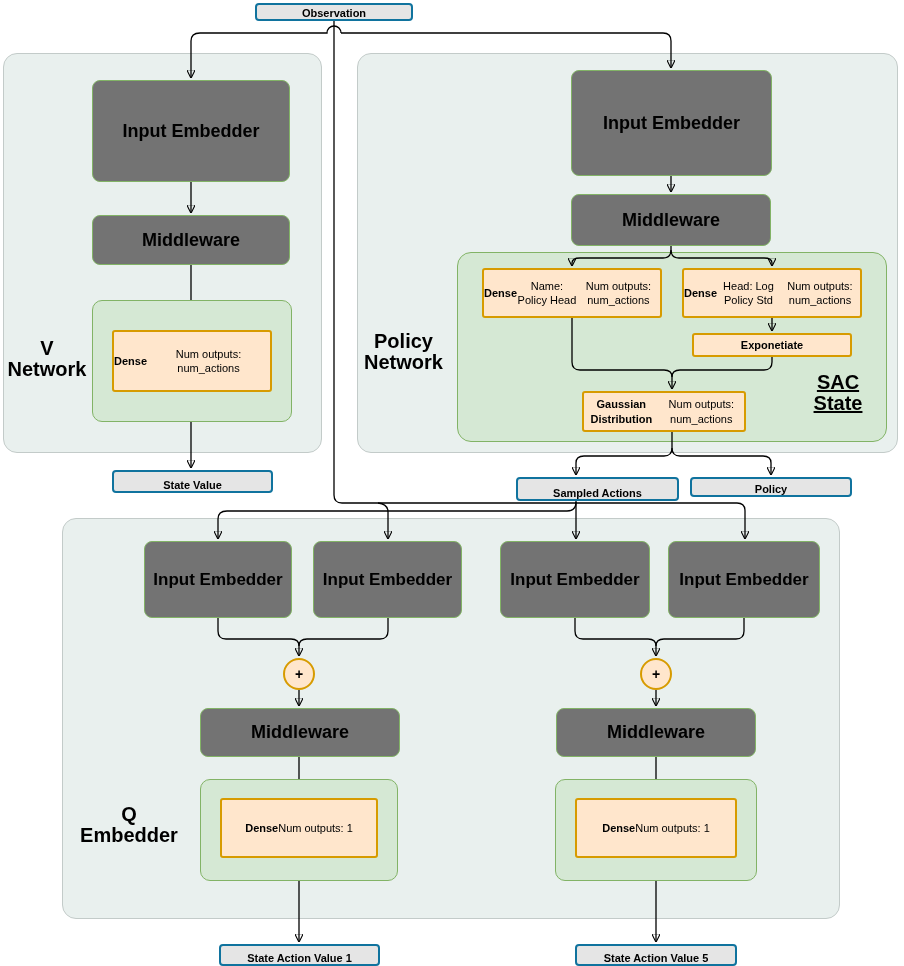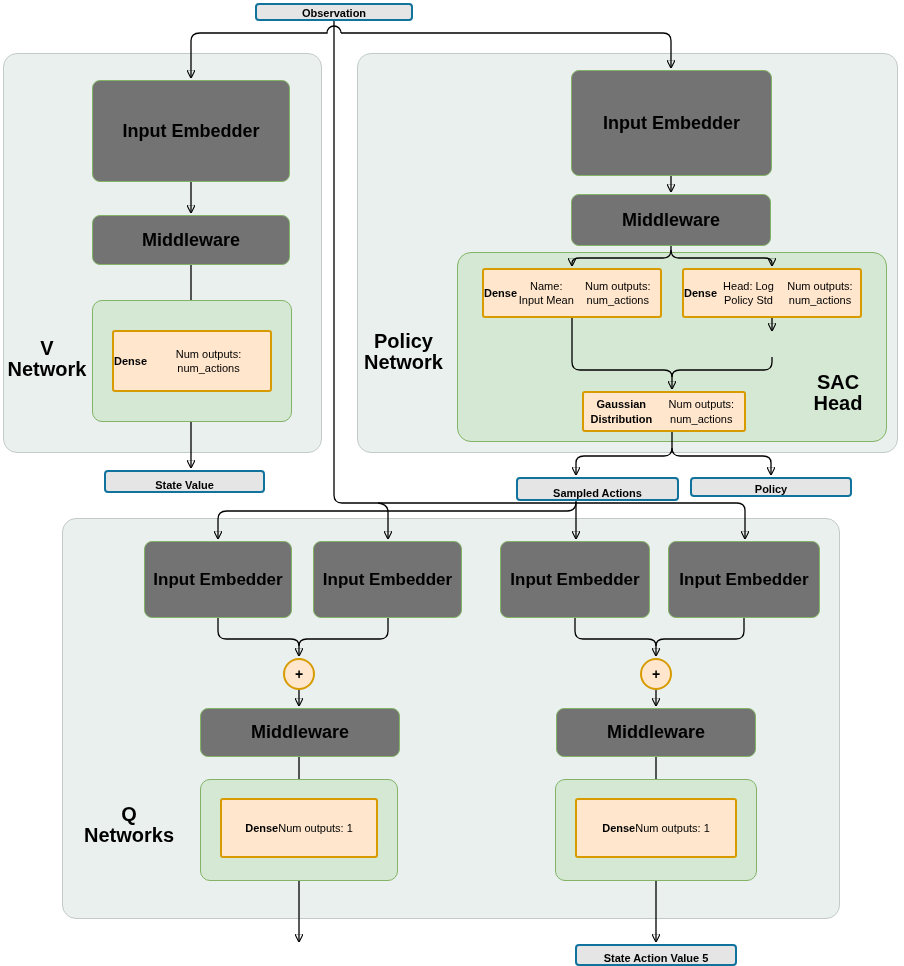"Name: Input Mean" span { text: Input Mean -> Policy Head }
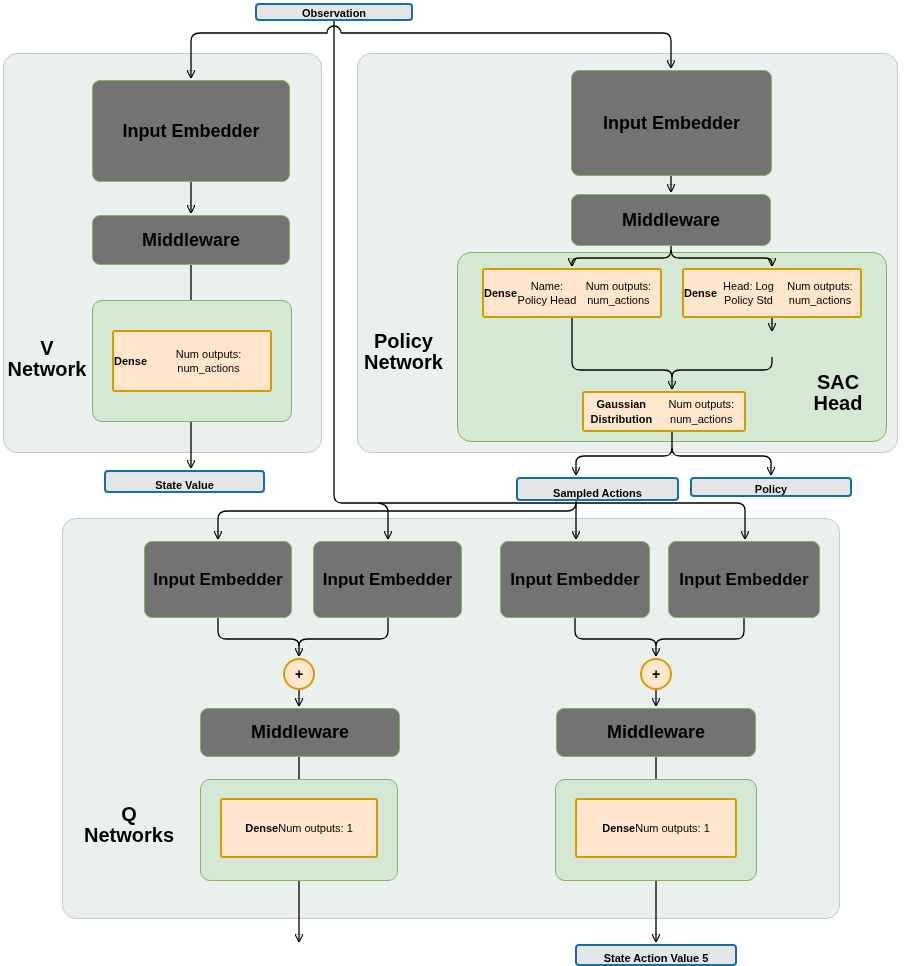"Exponetiate" div.onode { html: none -> <div> <span>Exponetiate</span> </div> }
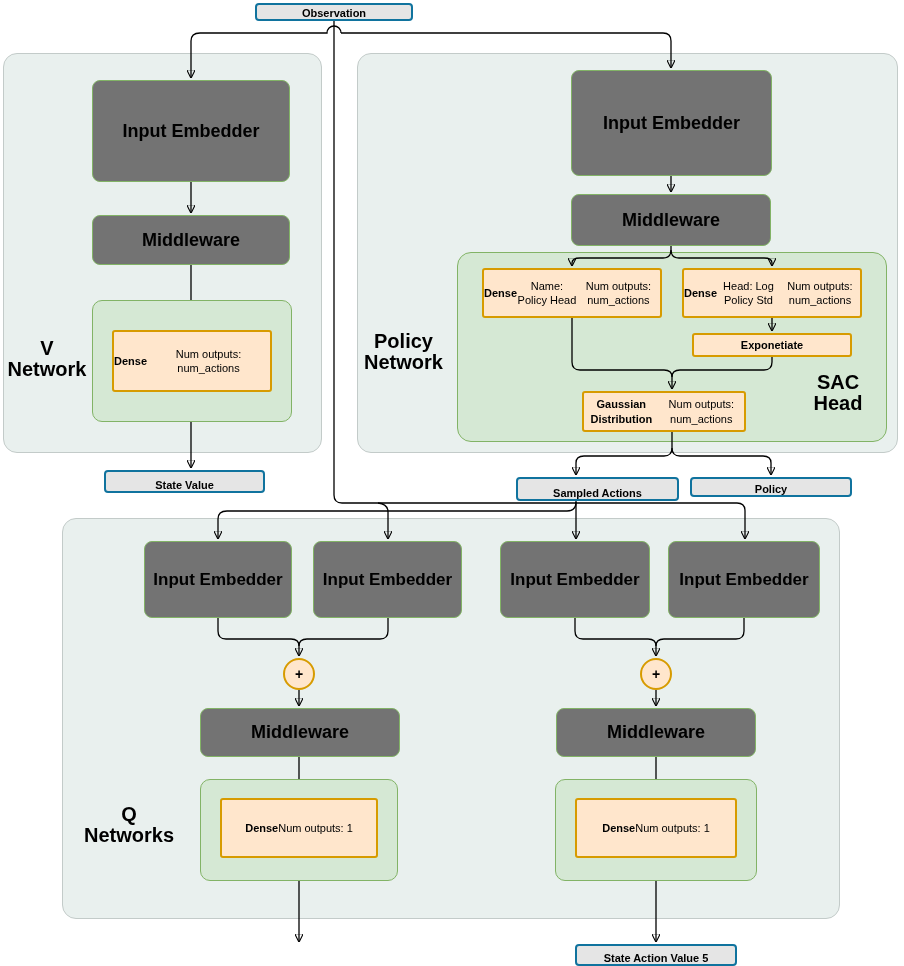"SAC" div.biglabel { text-decoration: none -> underline }
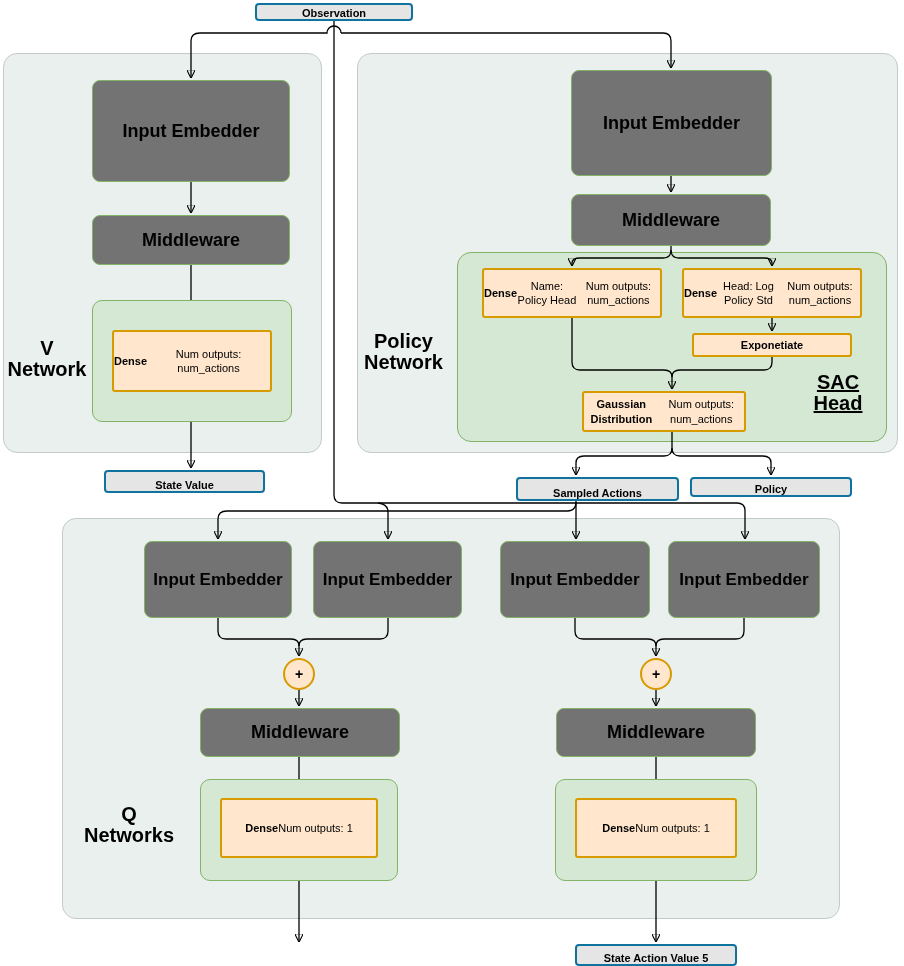"Head" span { text: Head -> State }
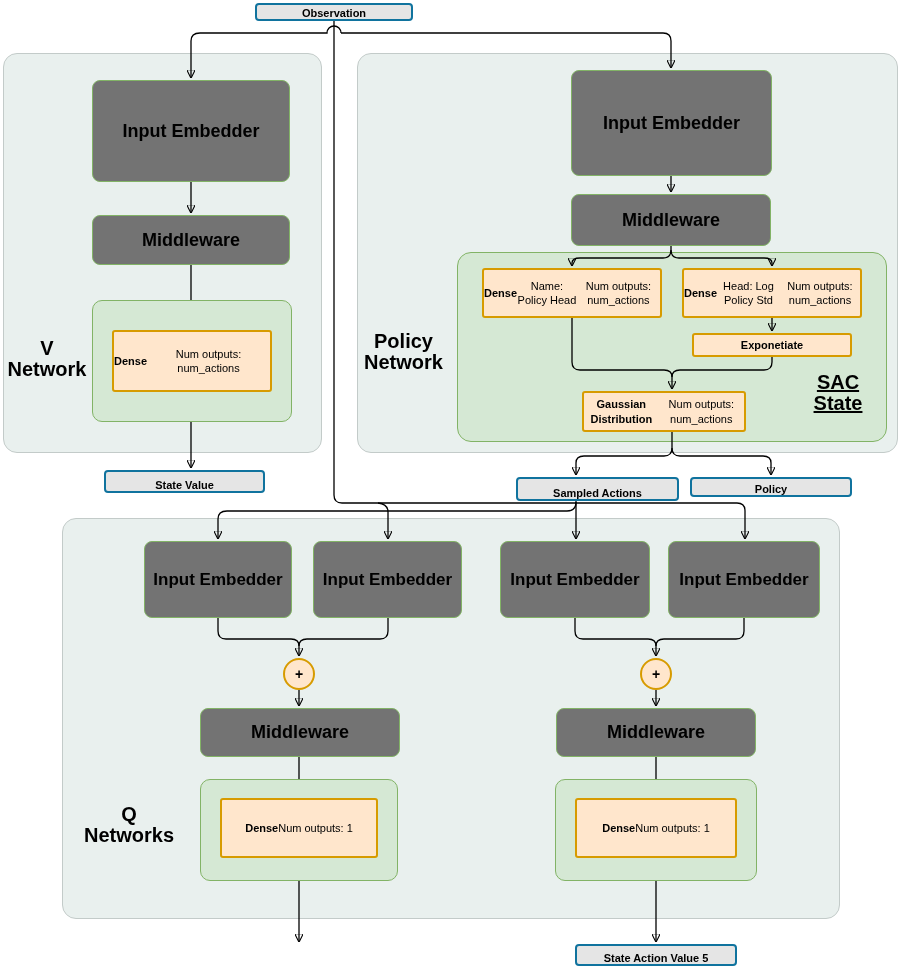"State Value" div.bnode { left: 104px -> 112px }
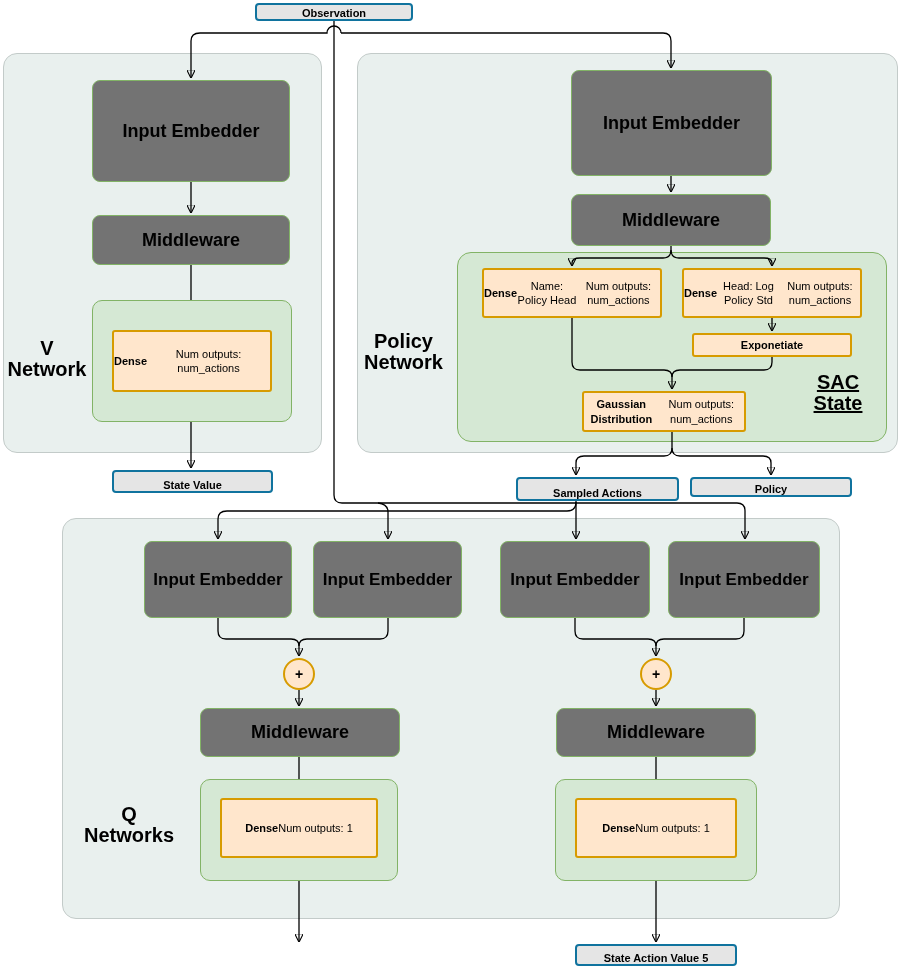"Networks" span { text: Networks -> Embedder }
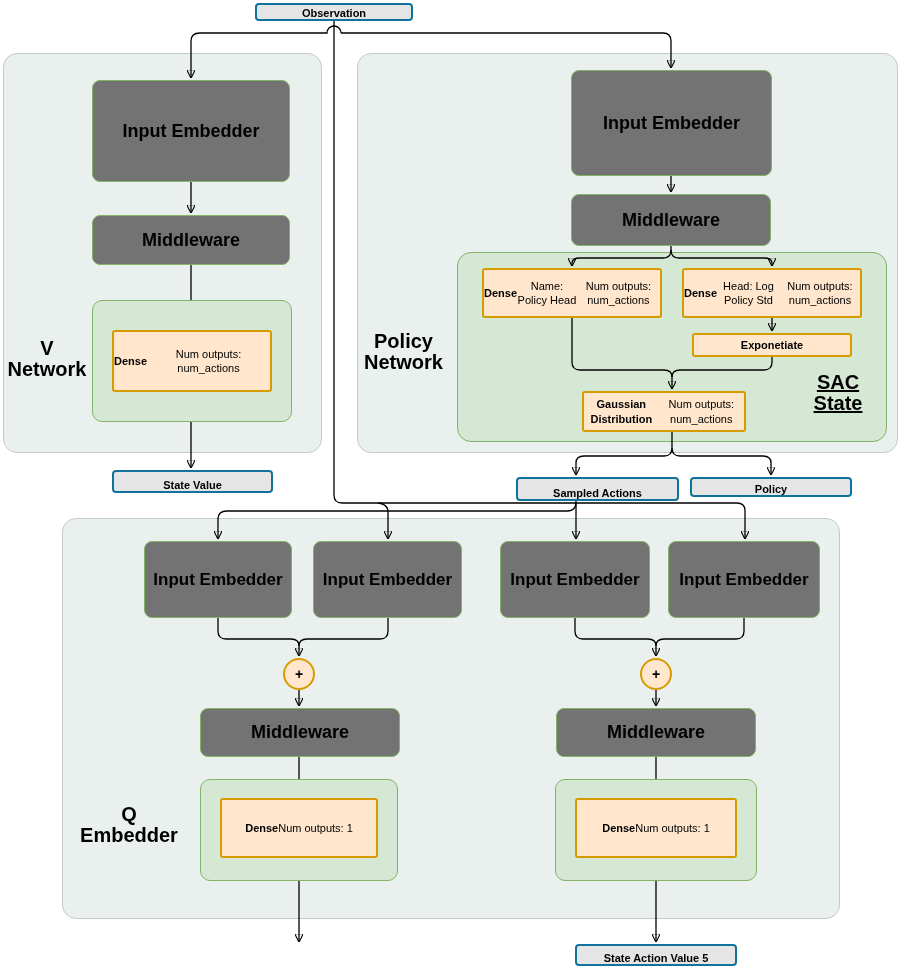"State Action Value 1" div.bnode { html: none -> <div> <span>State Action Value 1</span> </div> }
